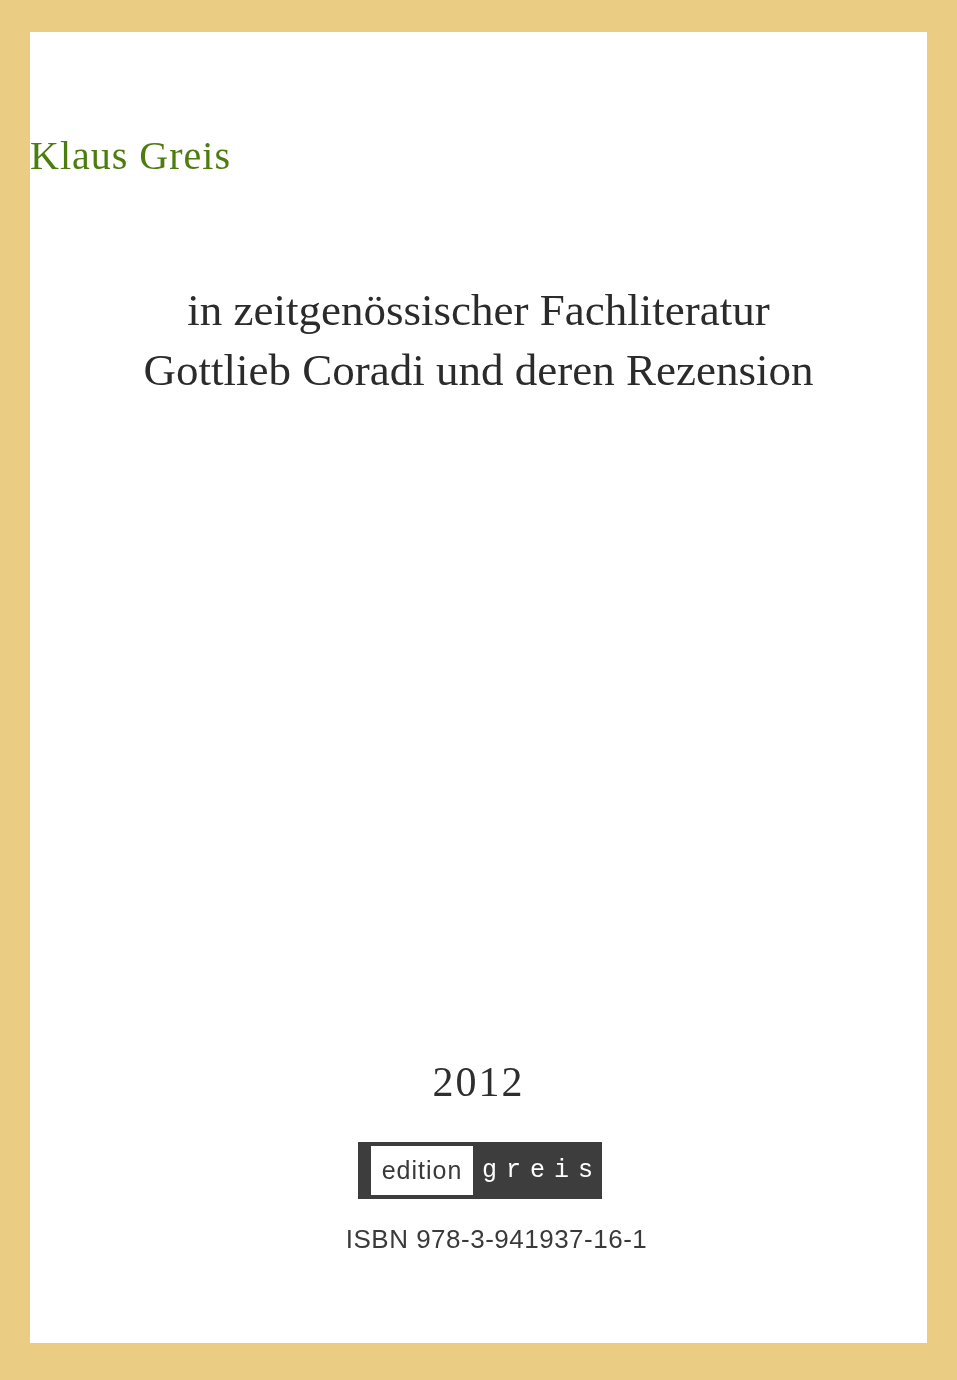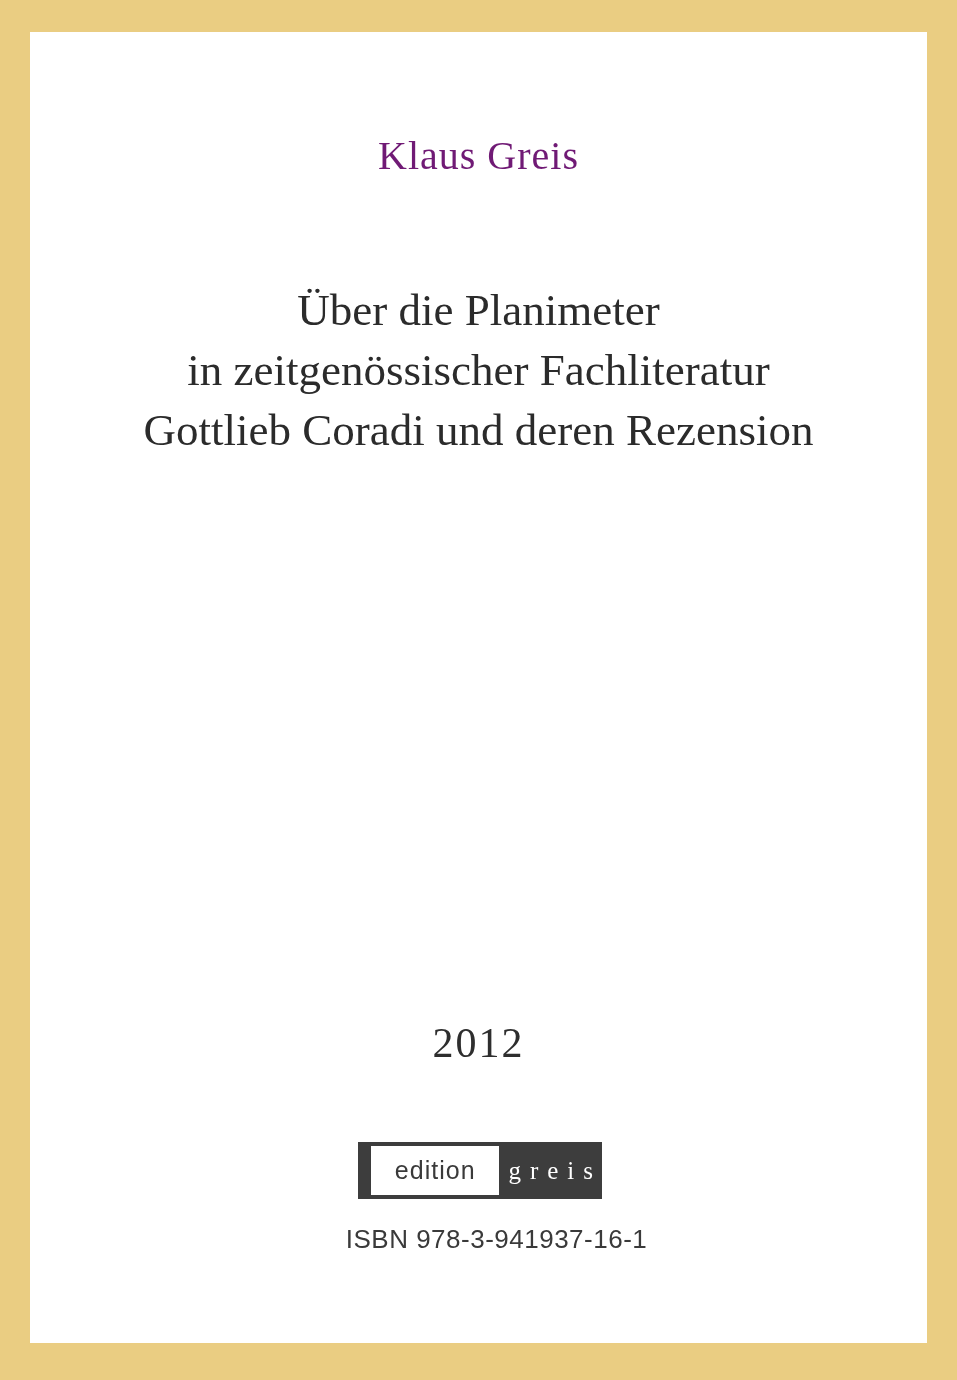"Klaus Greis" .author { color: #701a75 -> #4d7c0f; text-align: center -> left }
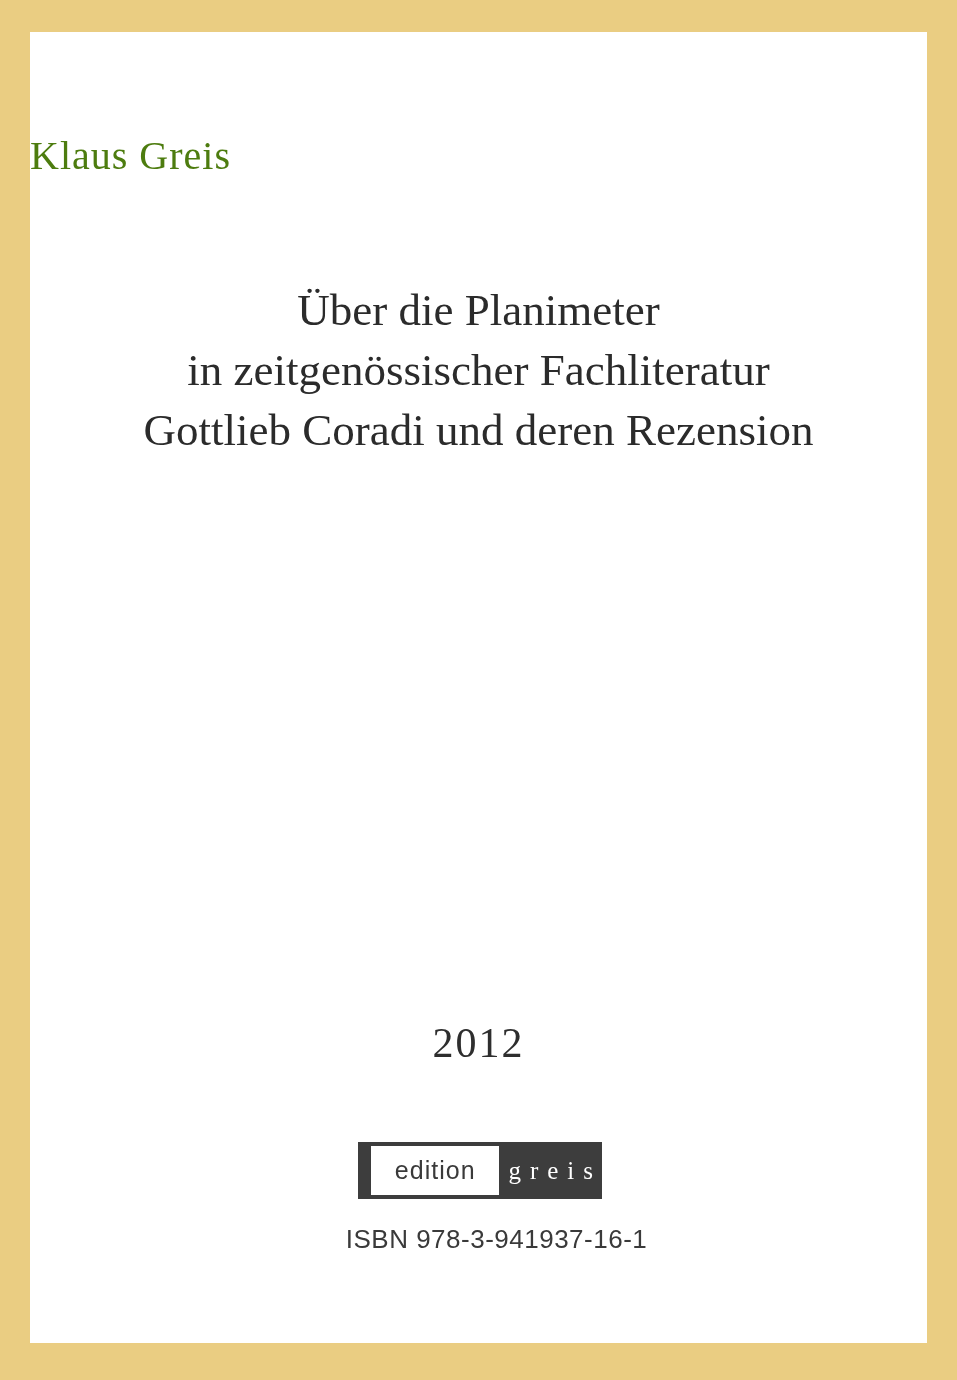"Über die Planimeter" span.line { html: <span>Über die Planimeter</span> -> none }
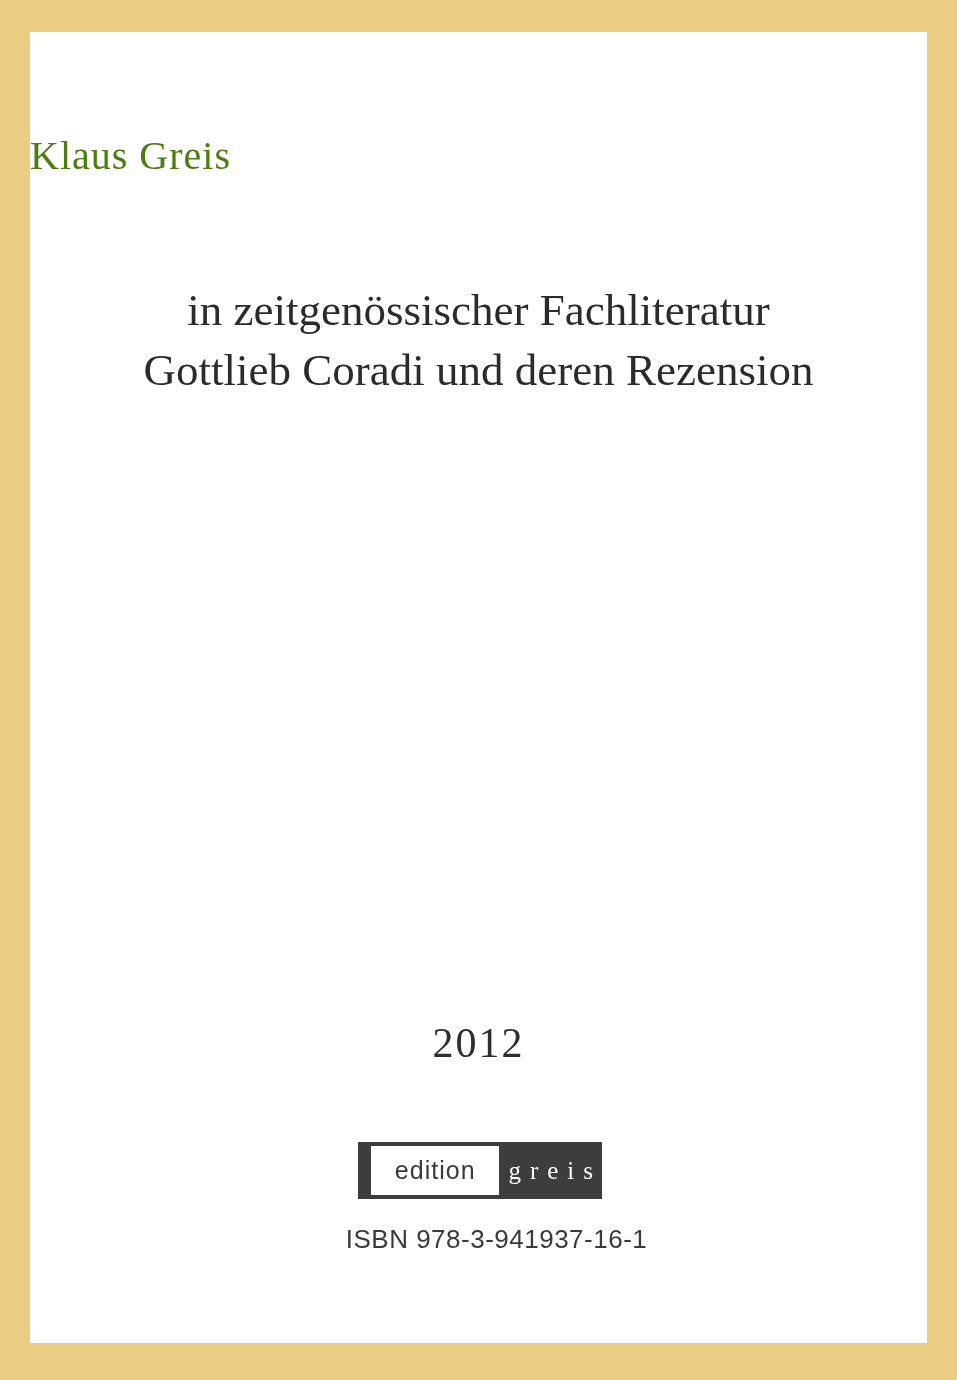"2012" .year { top: 985px -> 1024px }
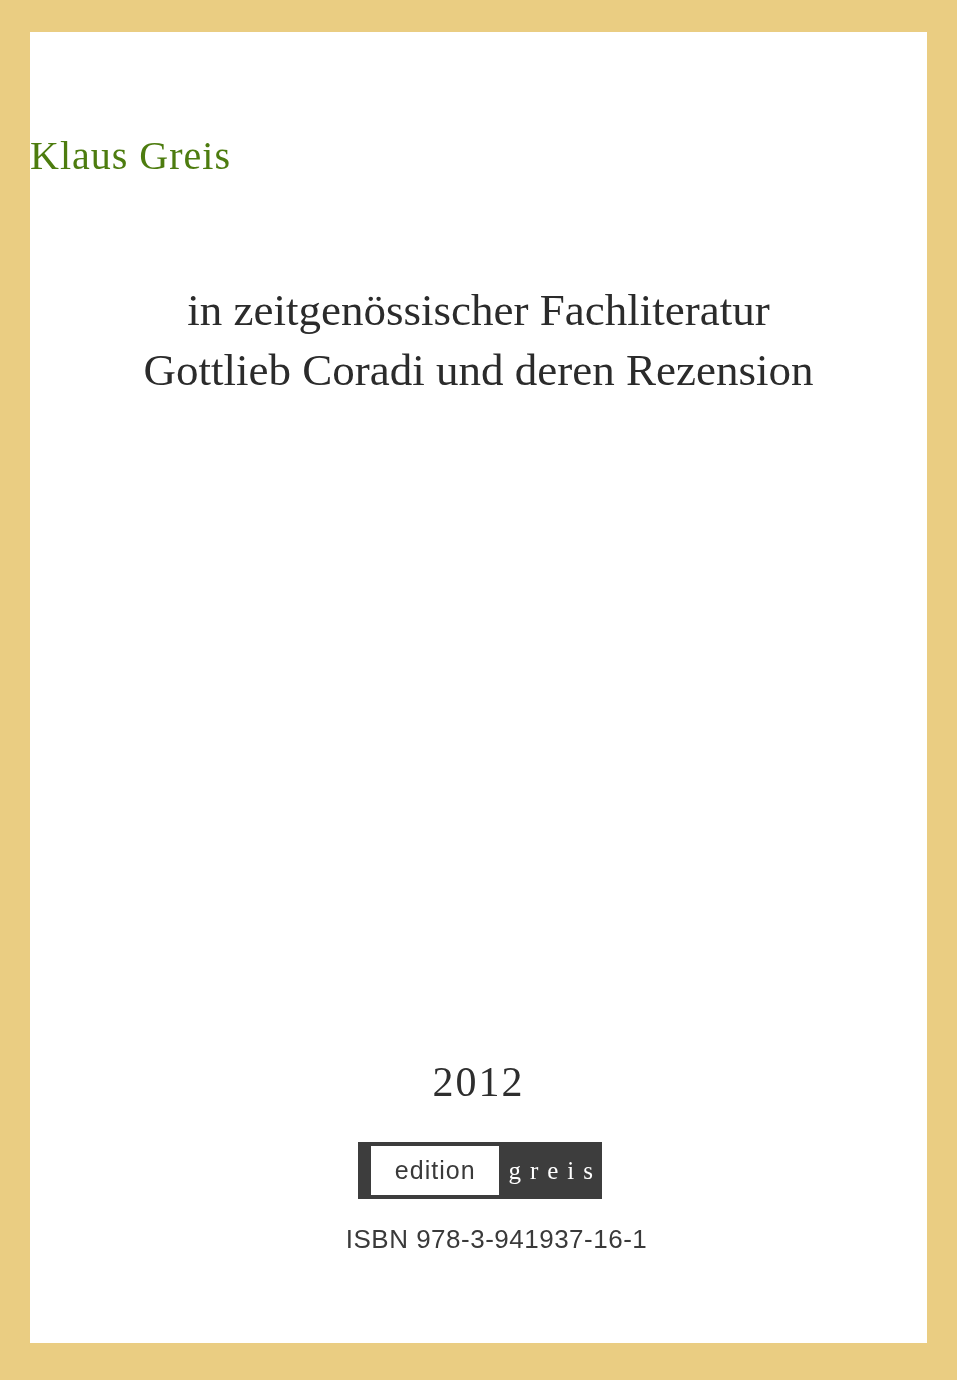"greis" .logo-right { font-family: Liberation Serif, serif -> Liberation Mono, monospace }
